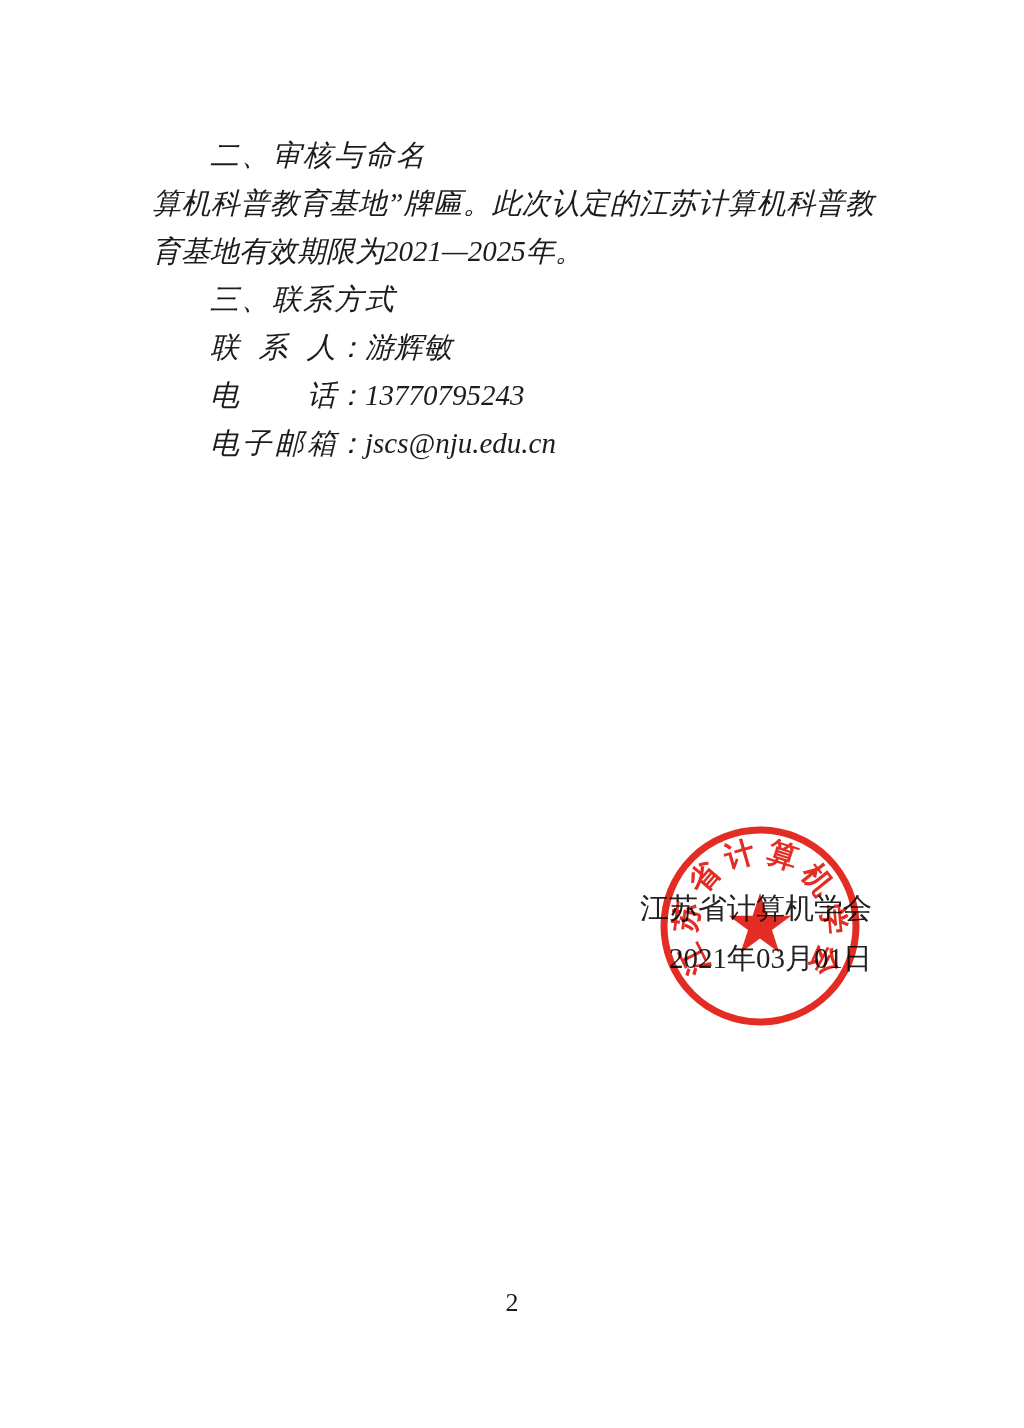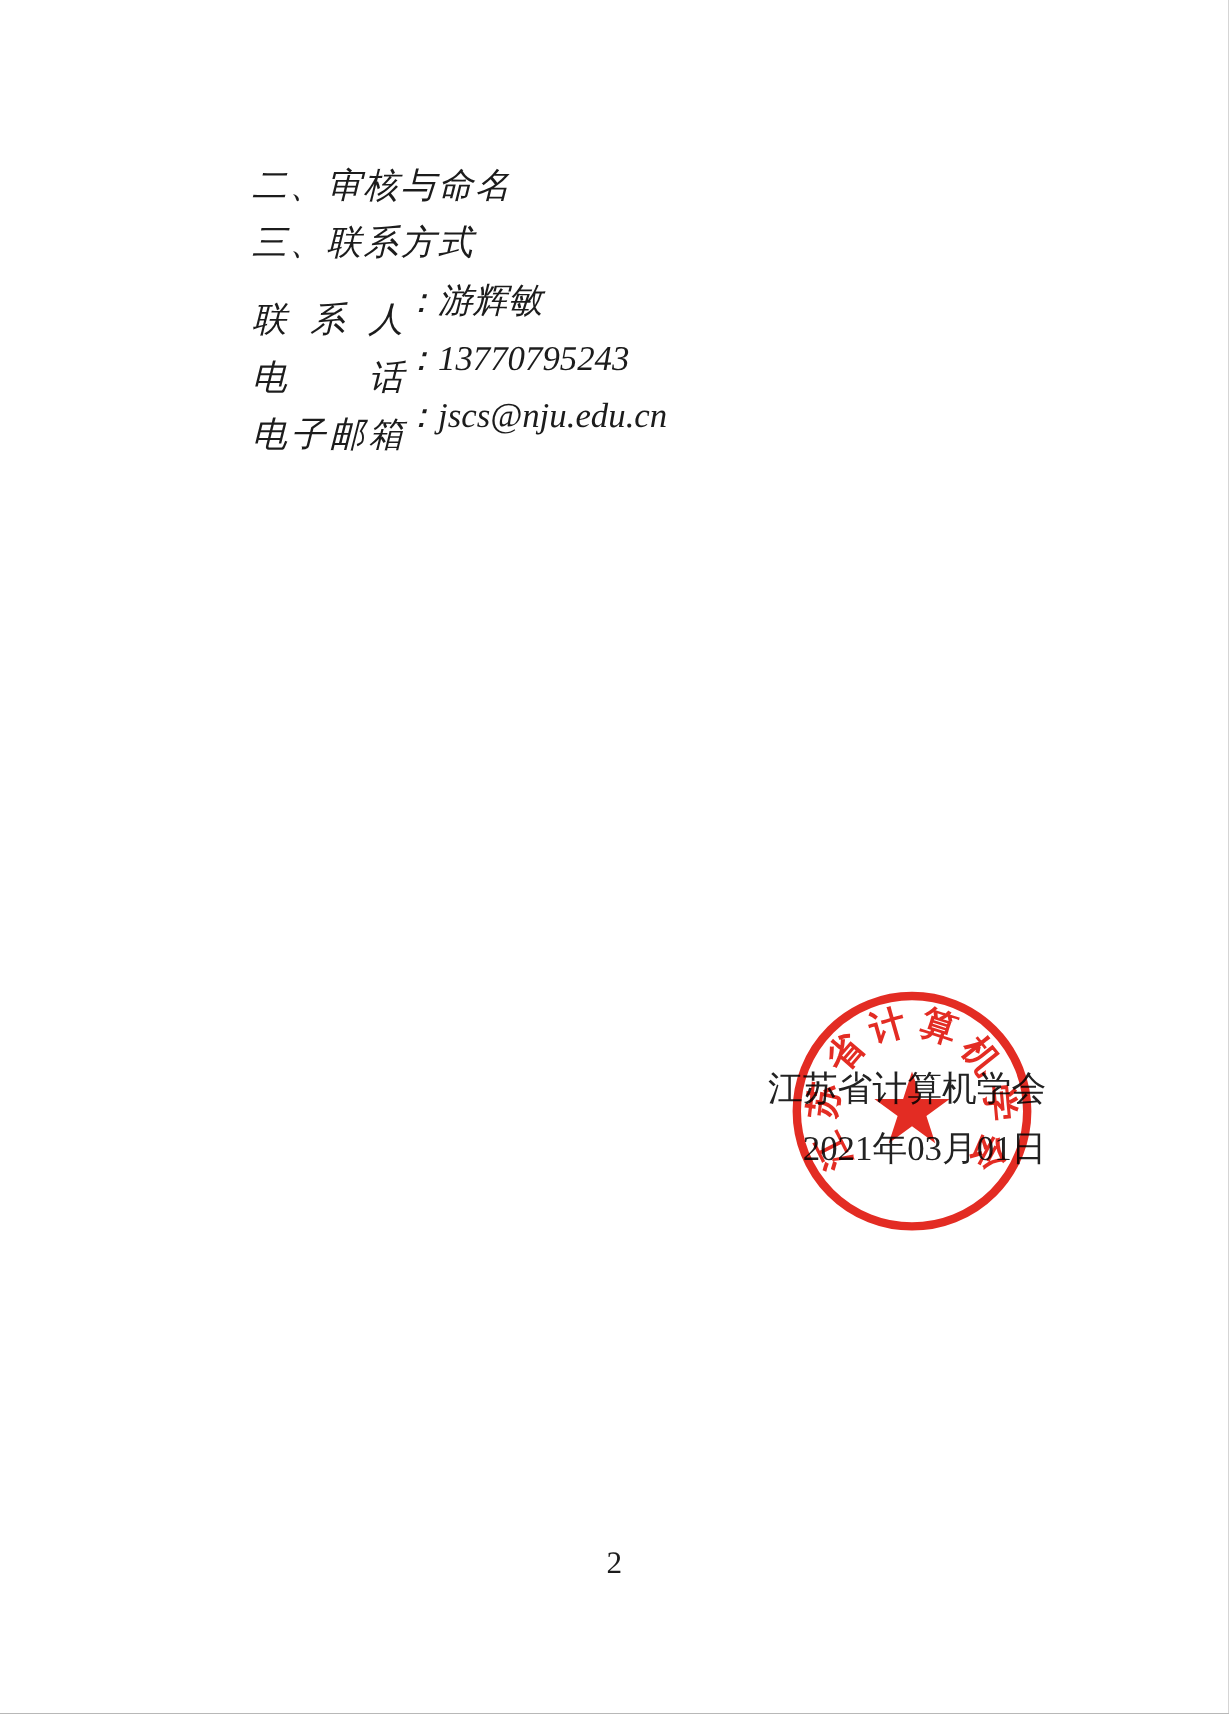"算机科普教育基地”牌匾。此次认定的江苏计算机科普教" div.line { html: none -> <div>算机科普教育基地”牌匾。此次认定的江苏计算机科普教</div> }
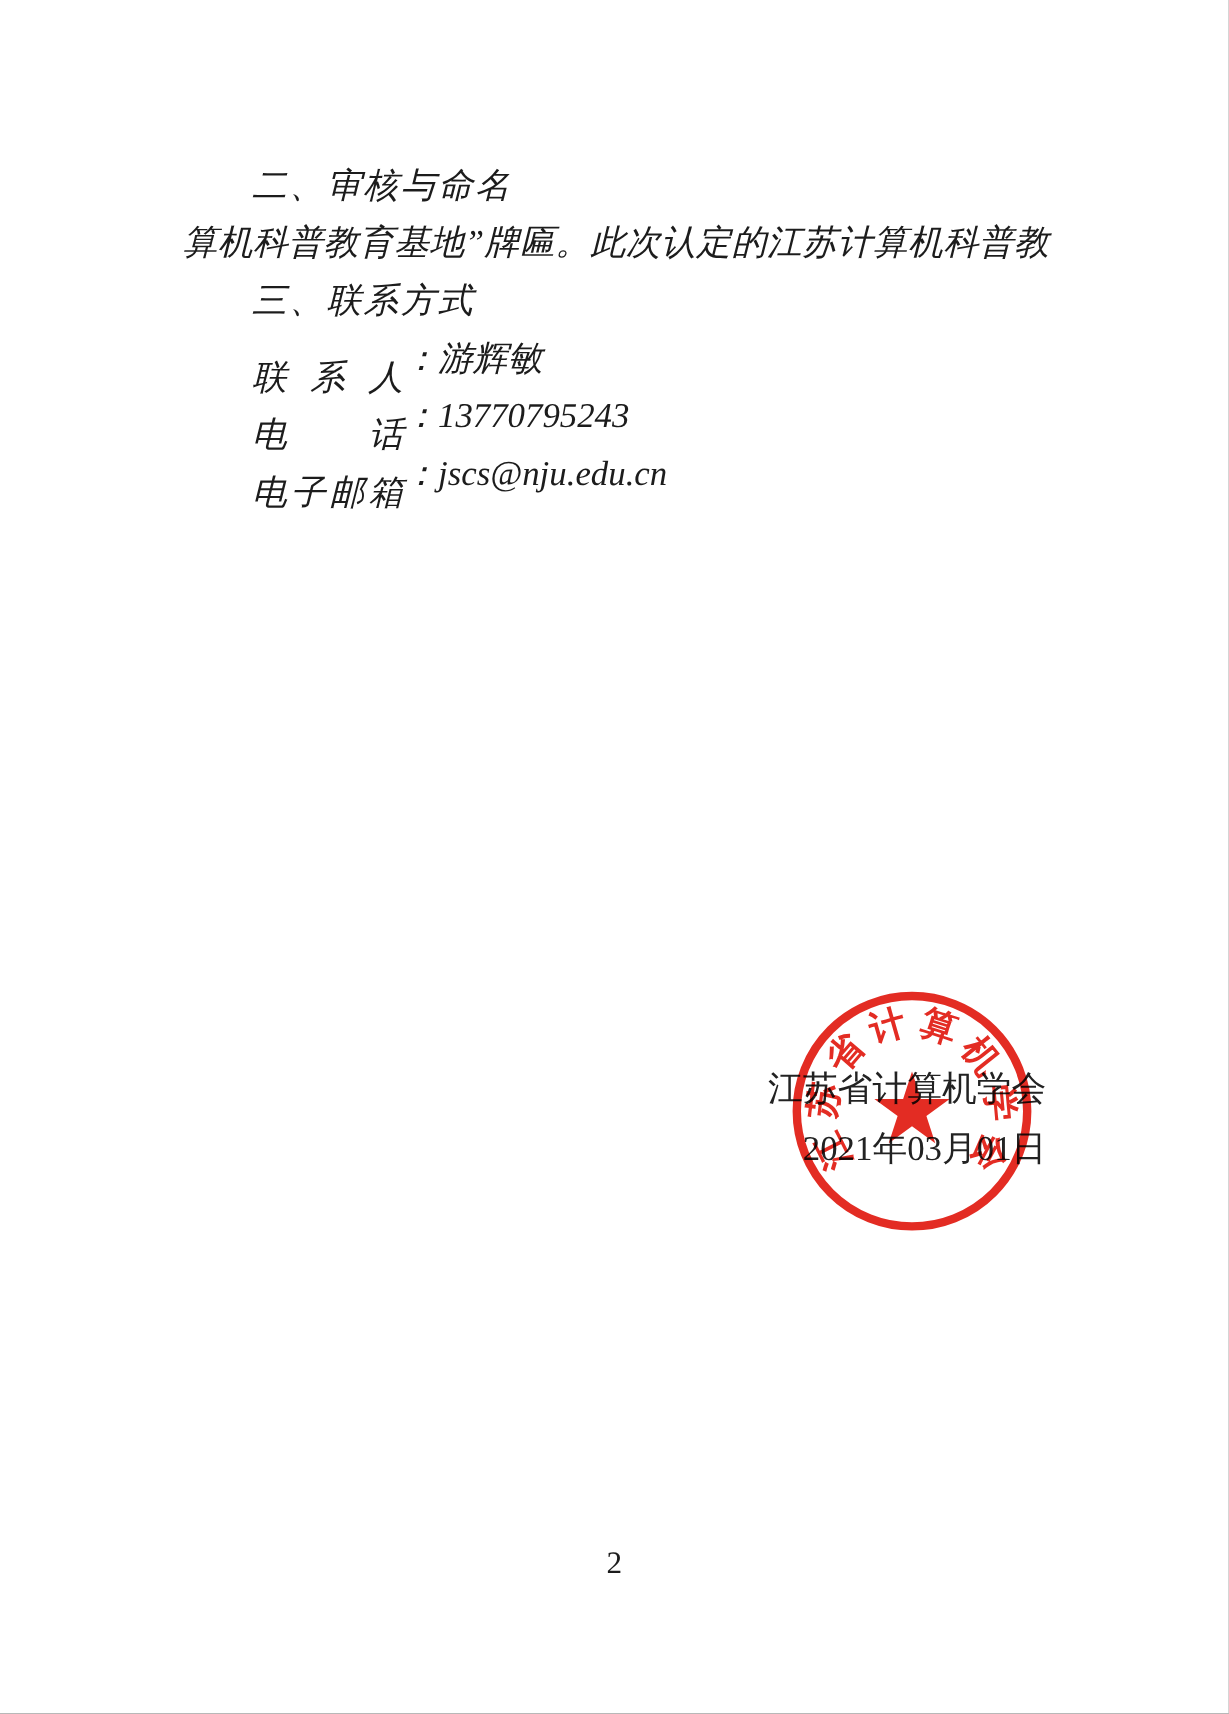"育基地有效期限为2021—2025年。" div.line { html: none -> <div>育基地有效期限为2021—2025年。</div> }
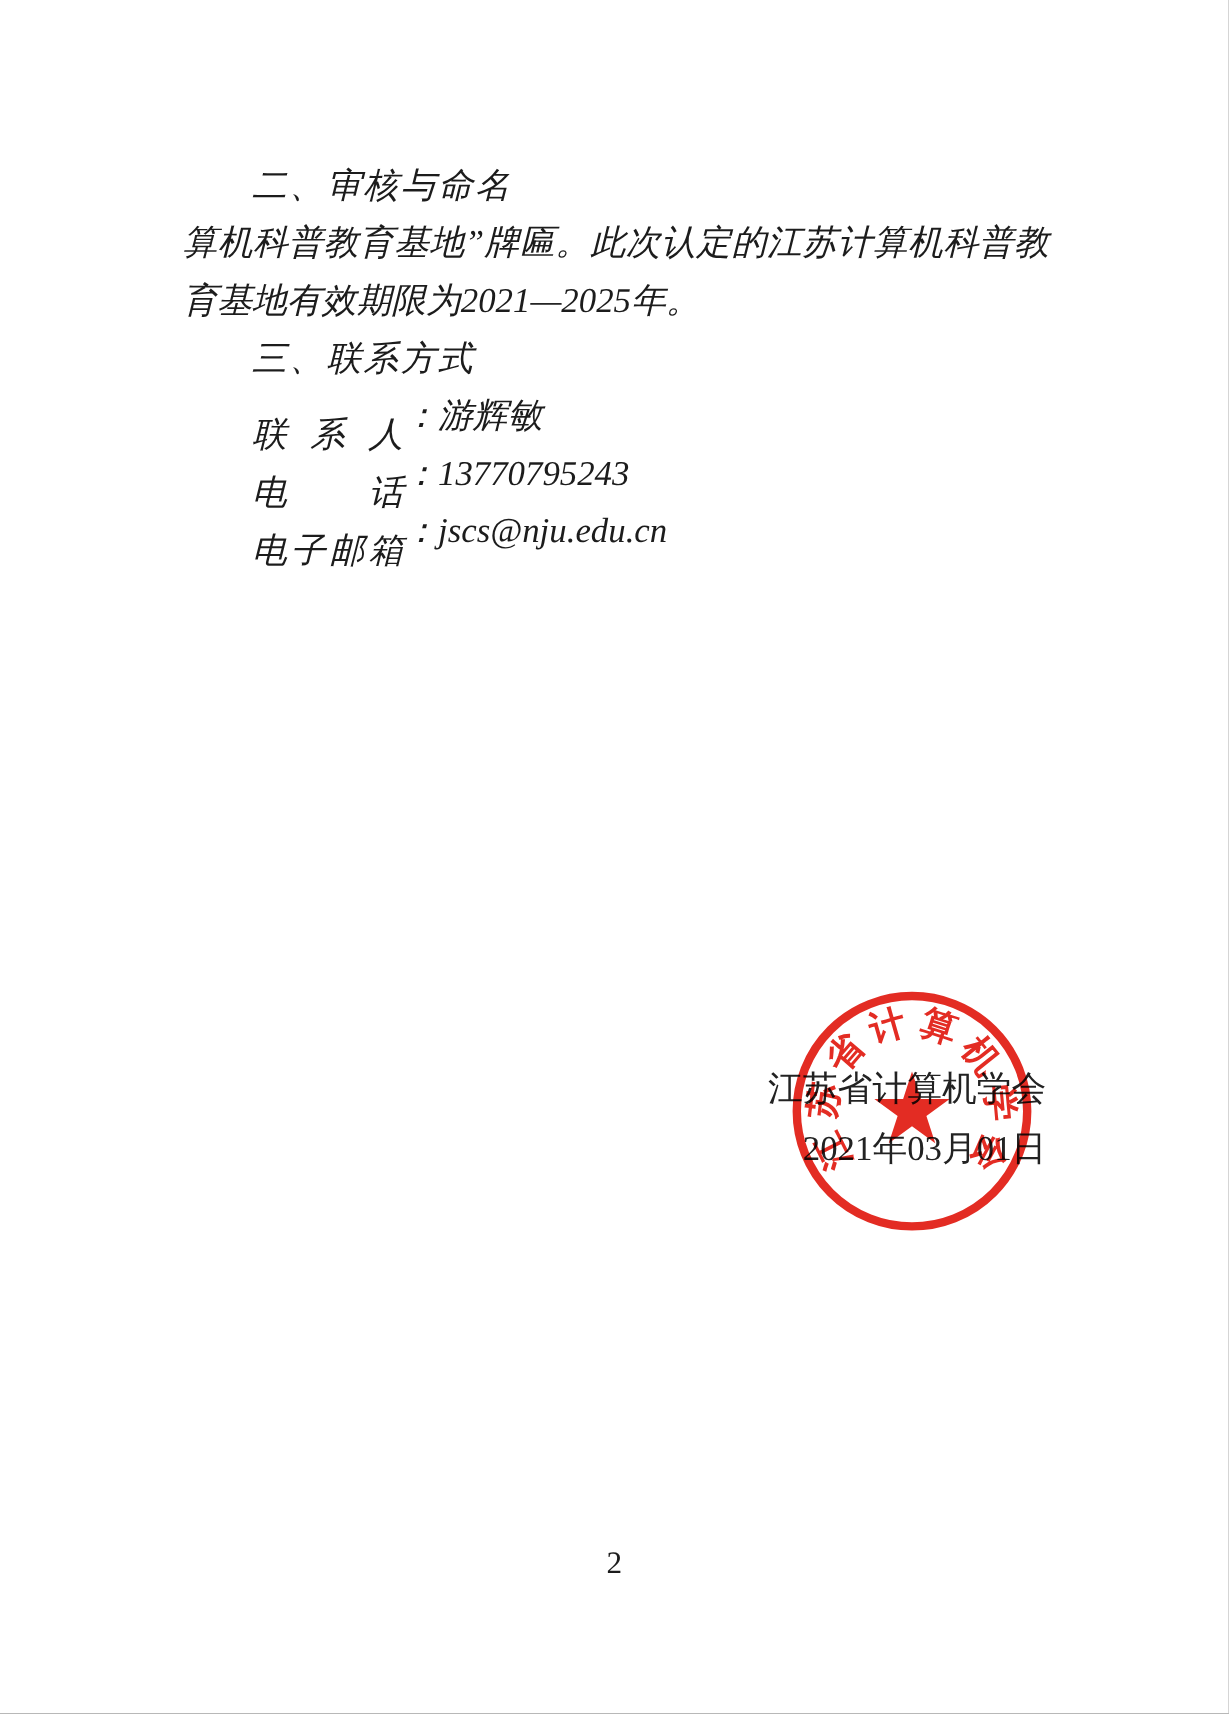"联系人" .clabel { margin-top: 16px -> none }
